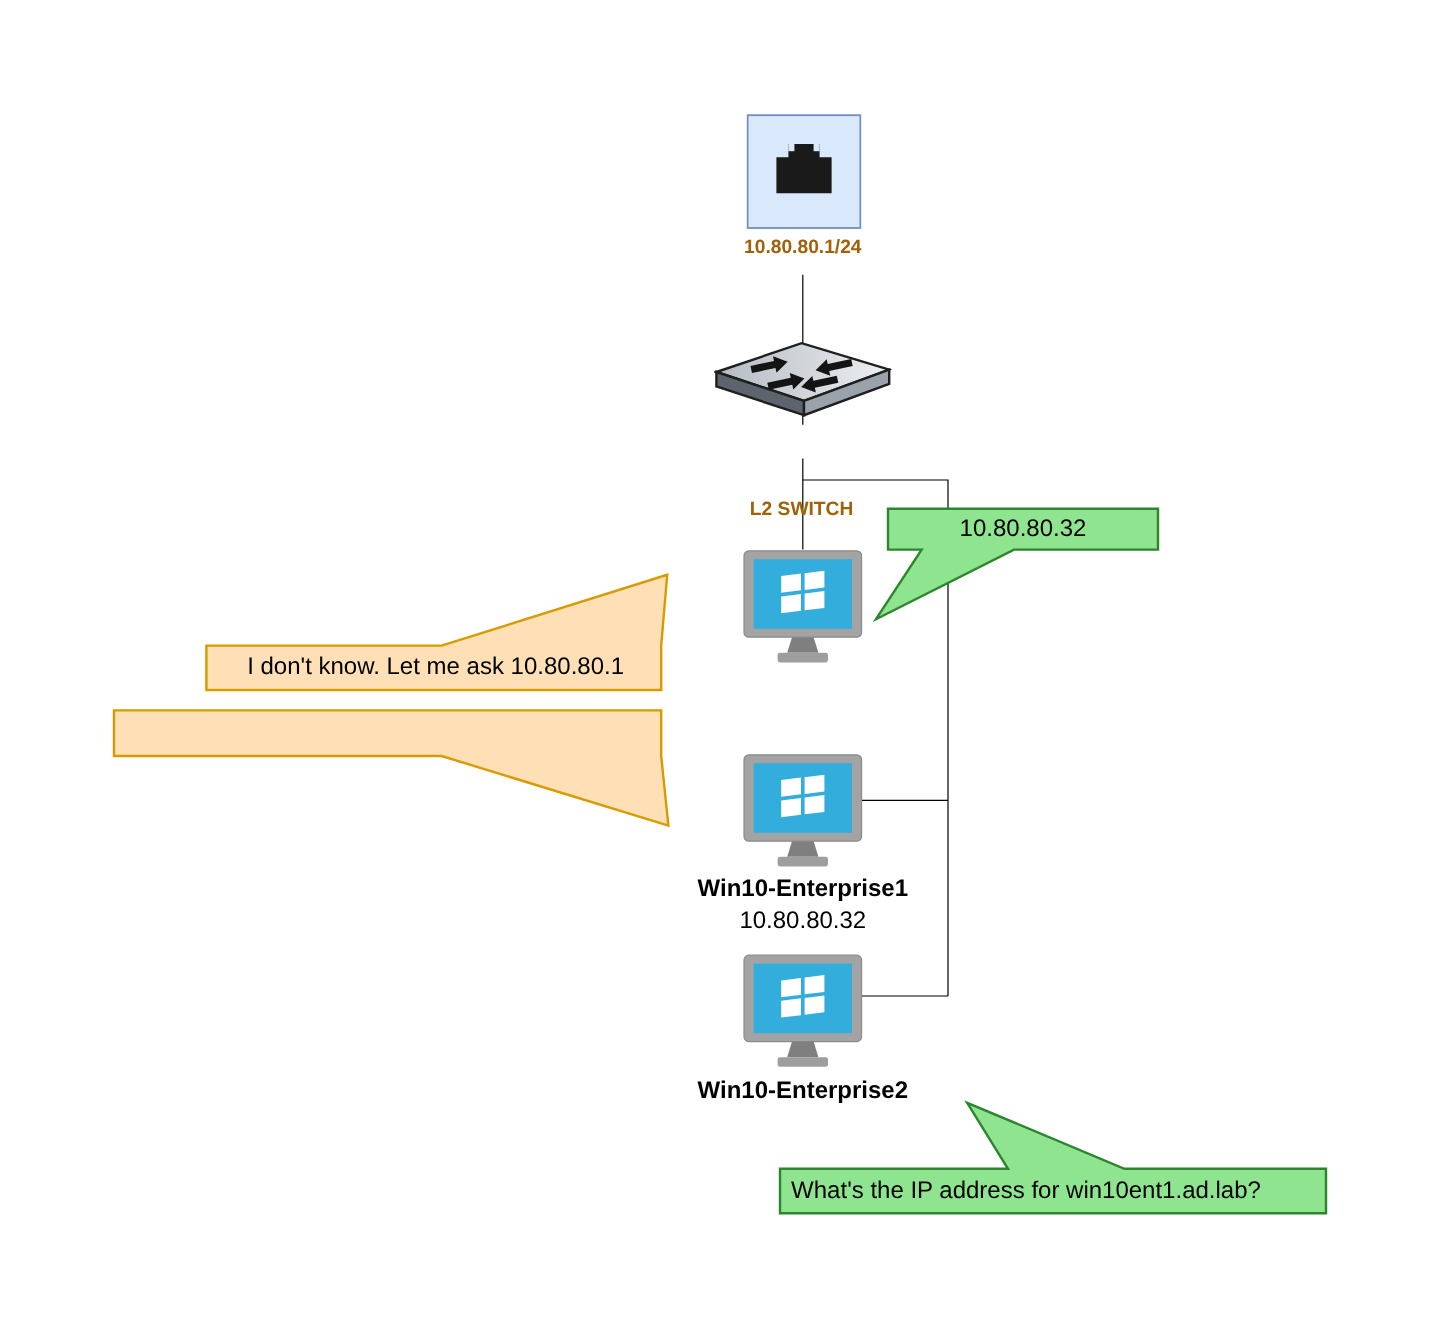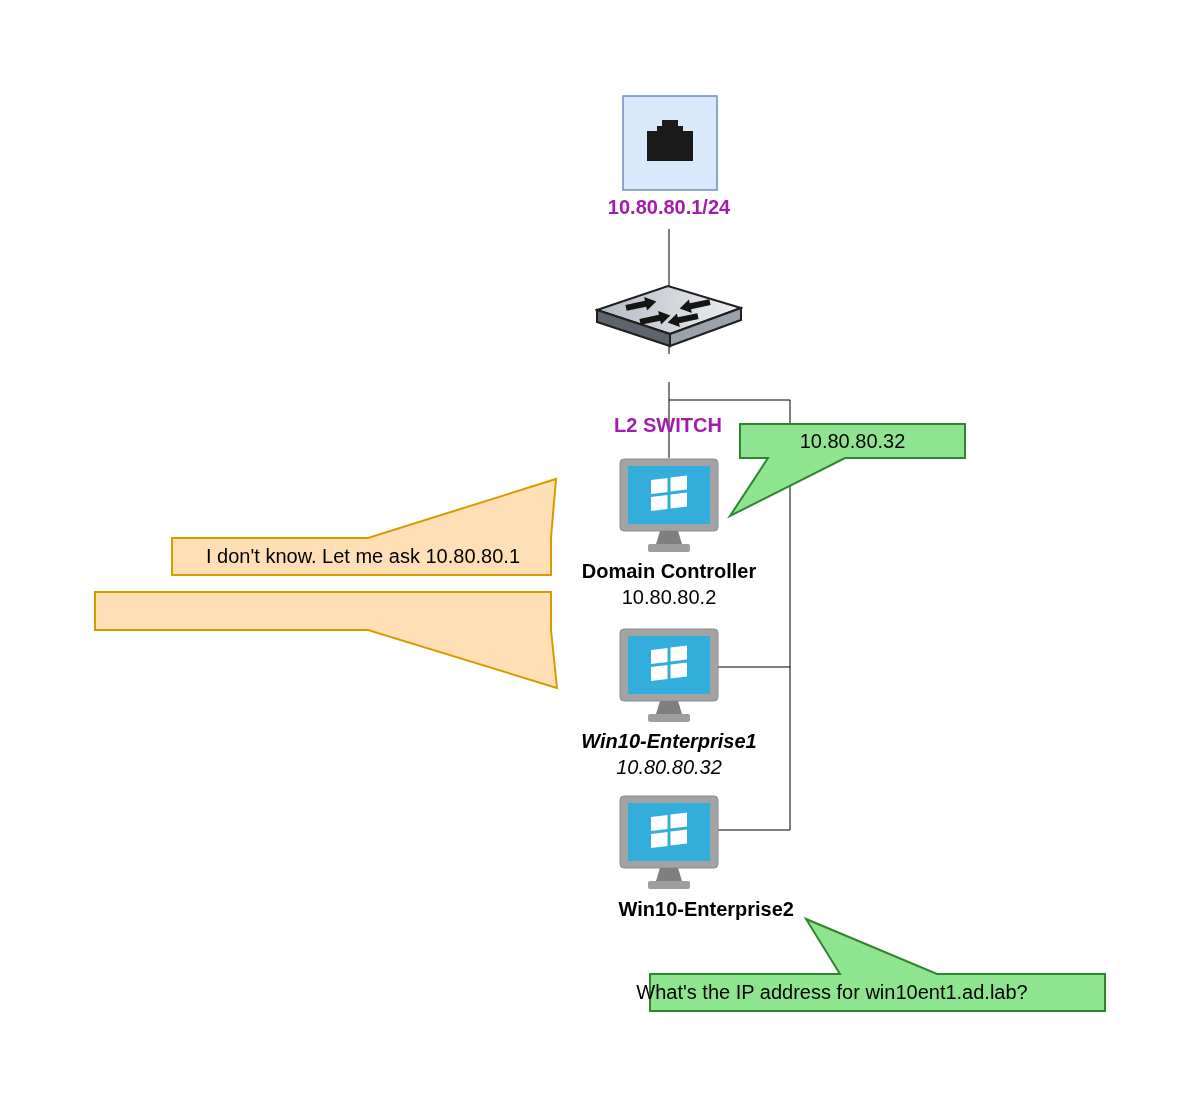"10.80.80.1/24" .lbl { color: #a21caf -> #a16207; font-size: 20px -> 16px }
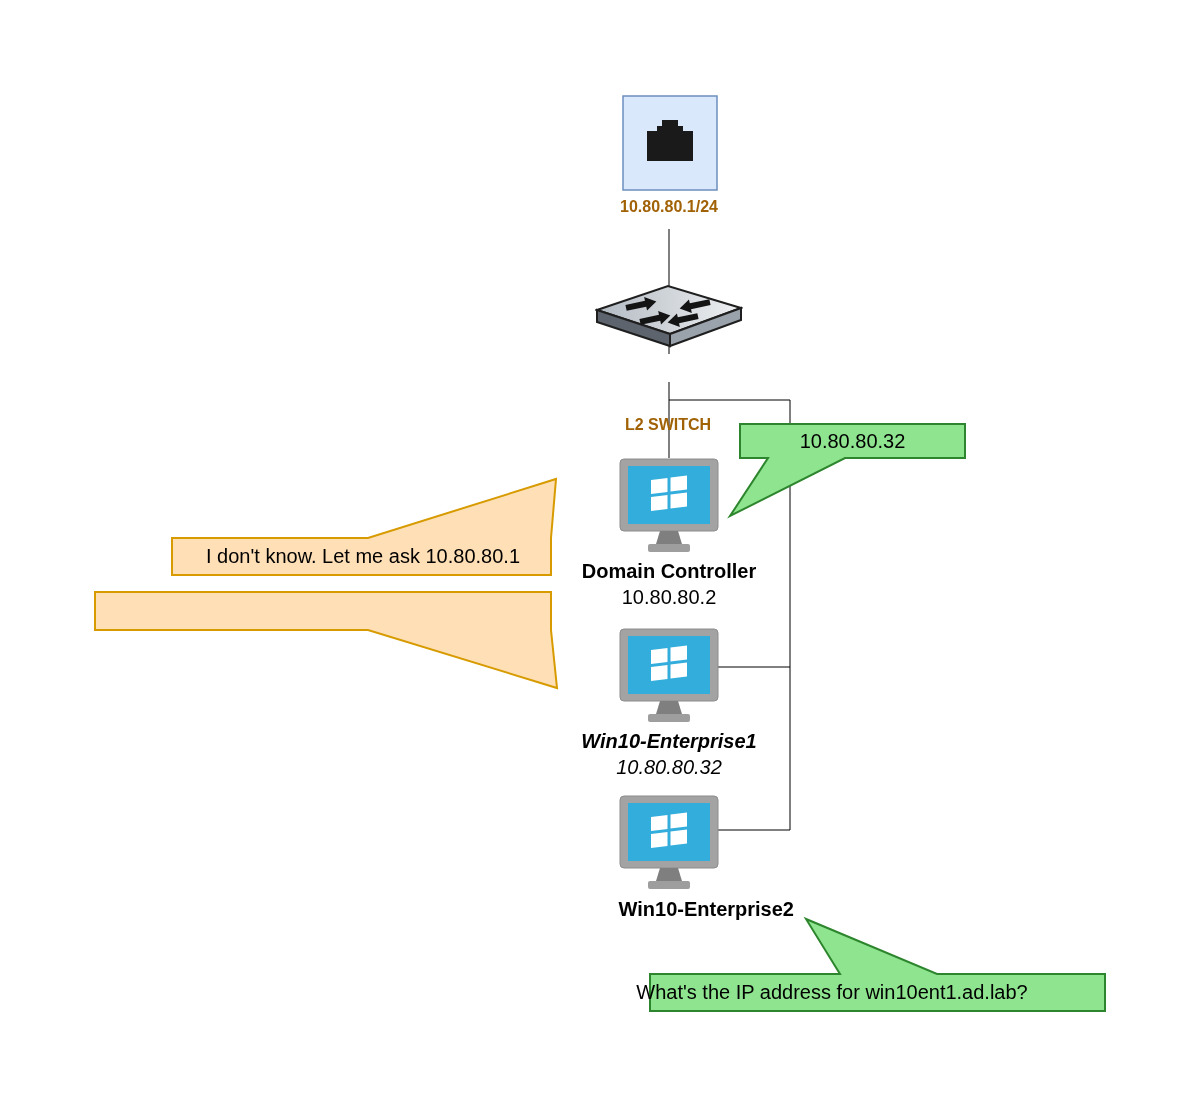"Domain Controller" div.dev-label { html: <div> <div>Domain Controller</div> <div>10.80.80.2</div> </div> -> none }
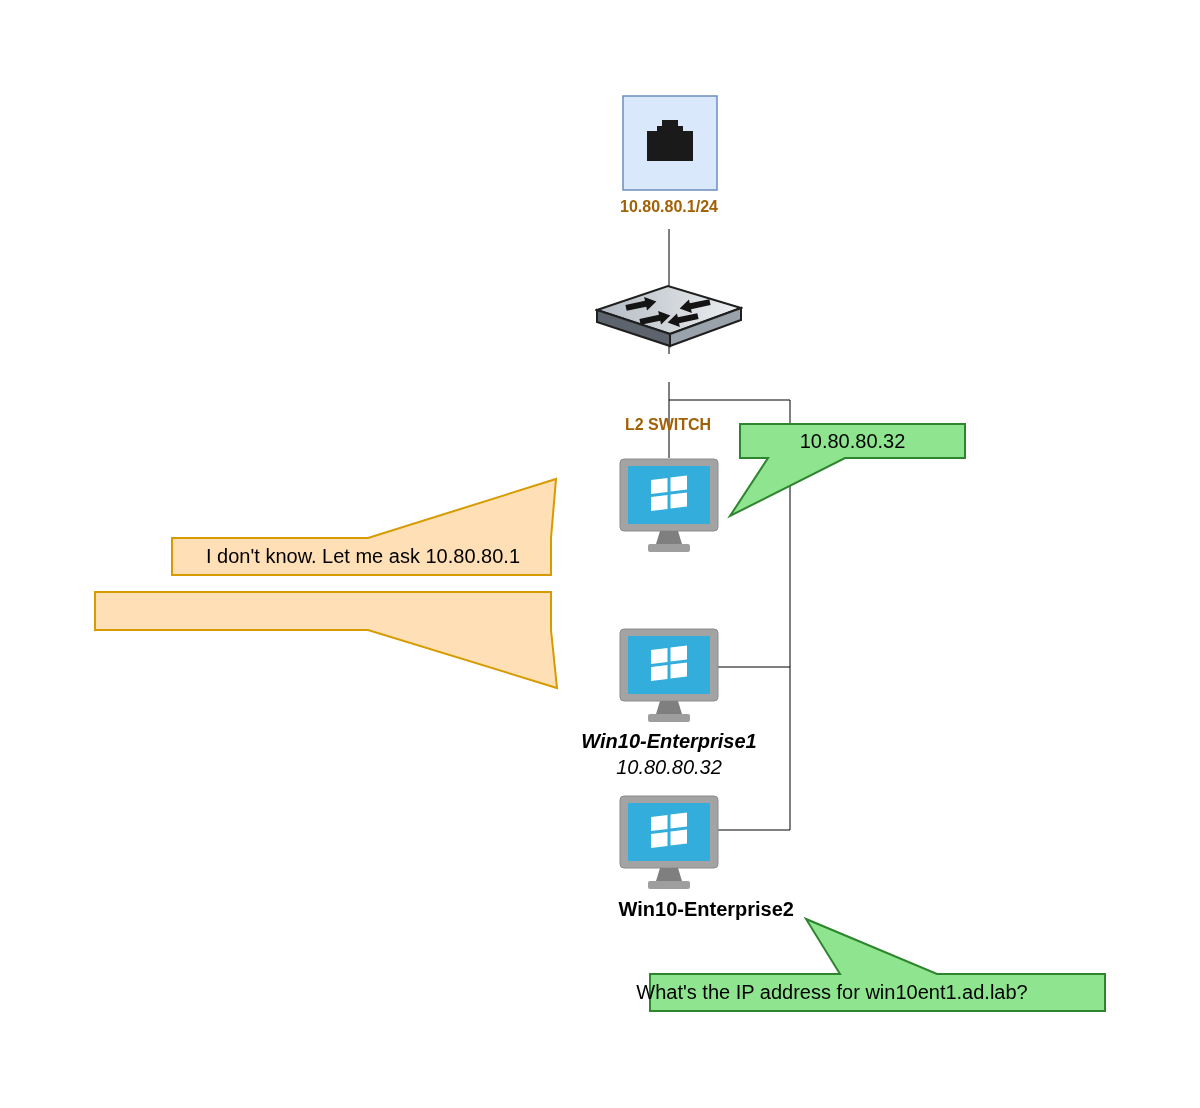"Win10-Enterprise1" div.dev-label { font-style: italic -> none }
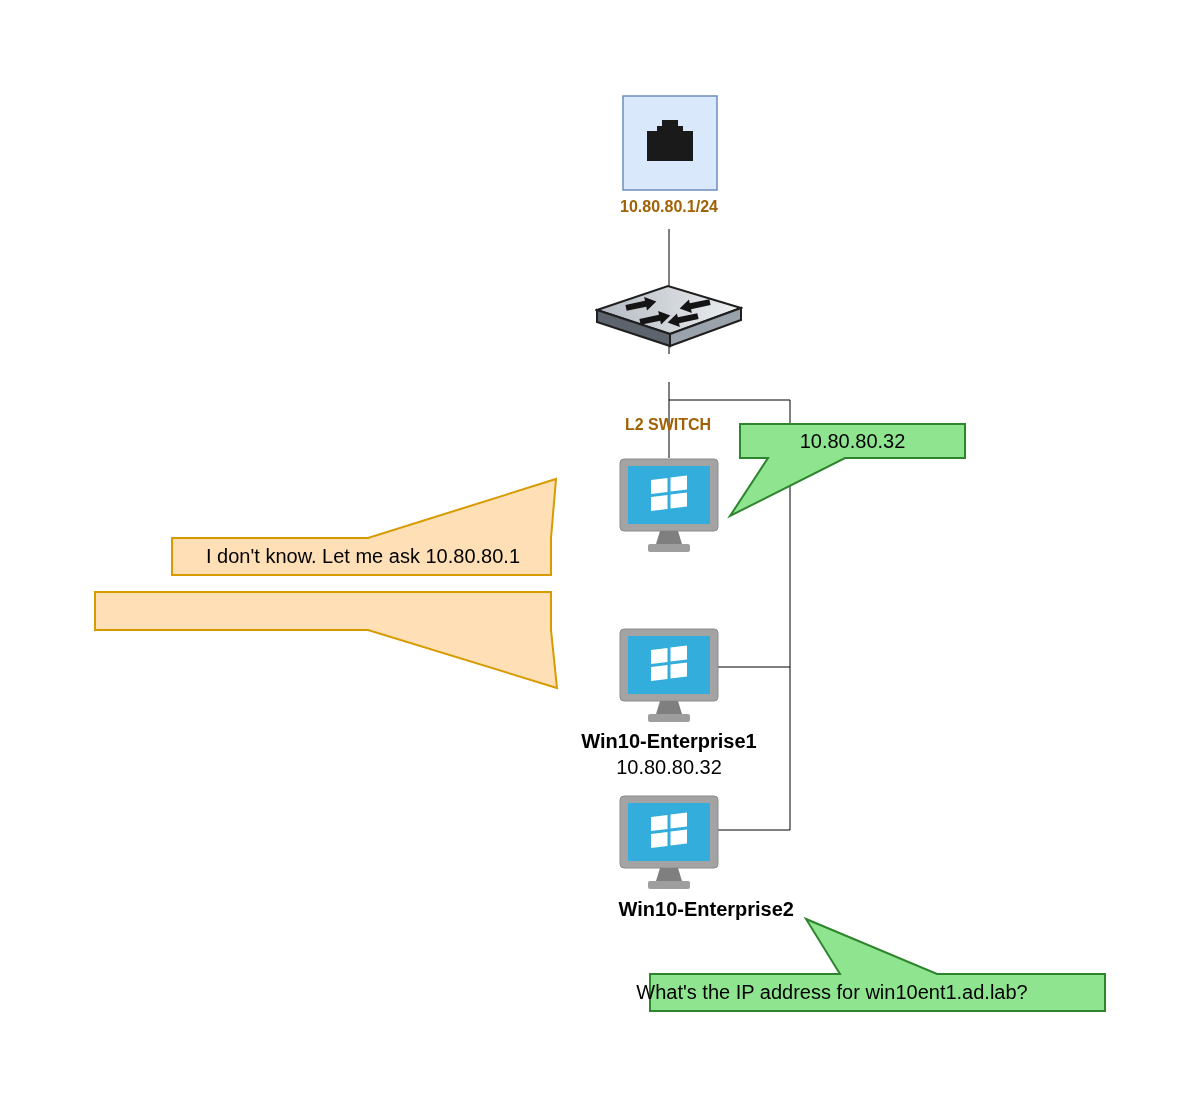"Win10-Enterprise2" div.dev-label { text-align: right -> none }
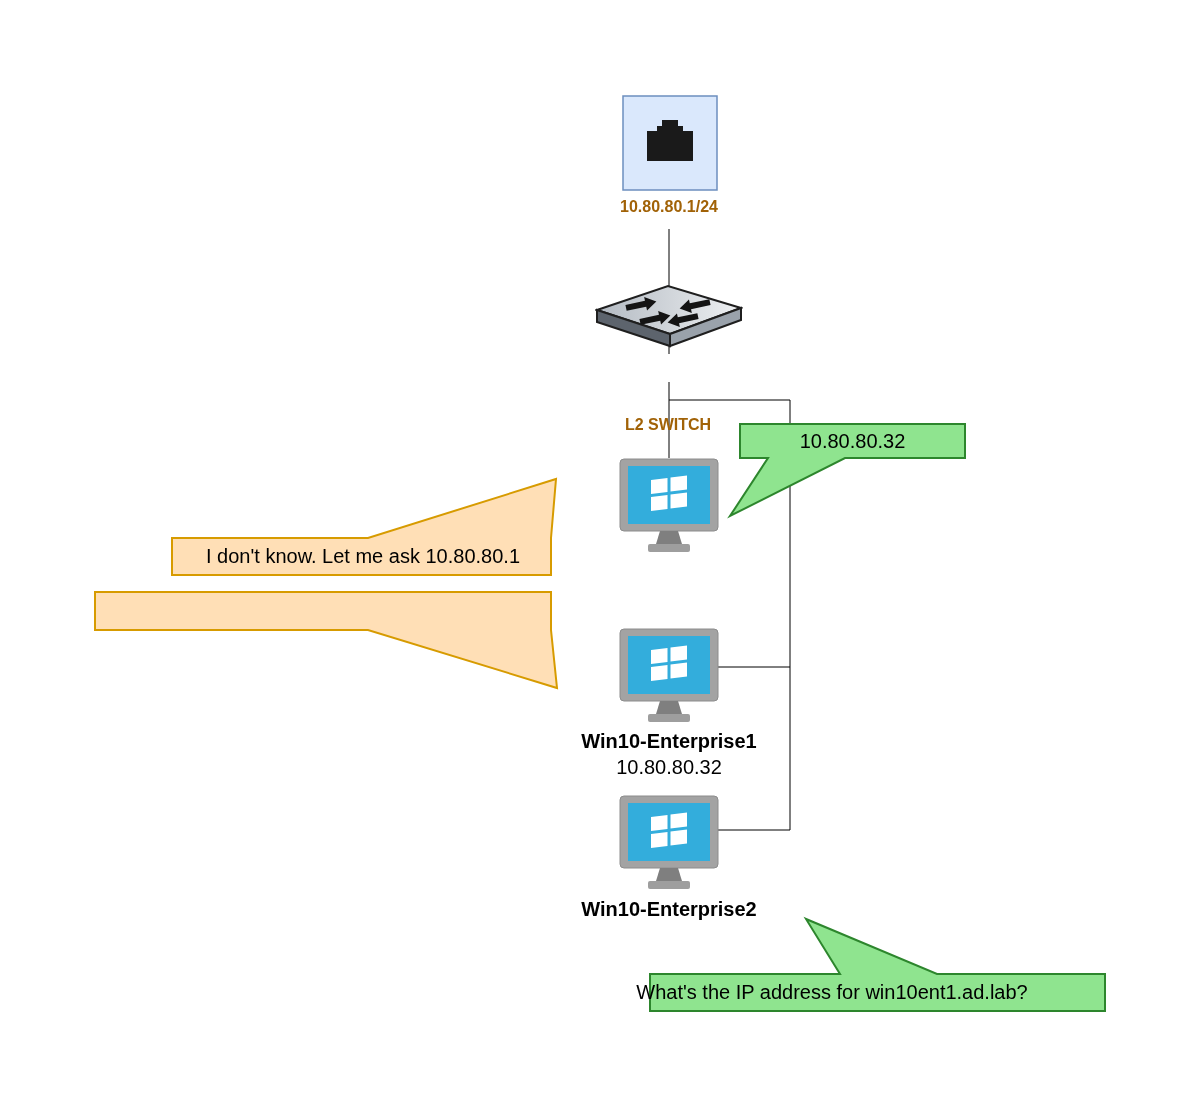"What's the IP address for" div.callout-text { left: 642px -> 665px }
